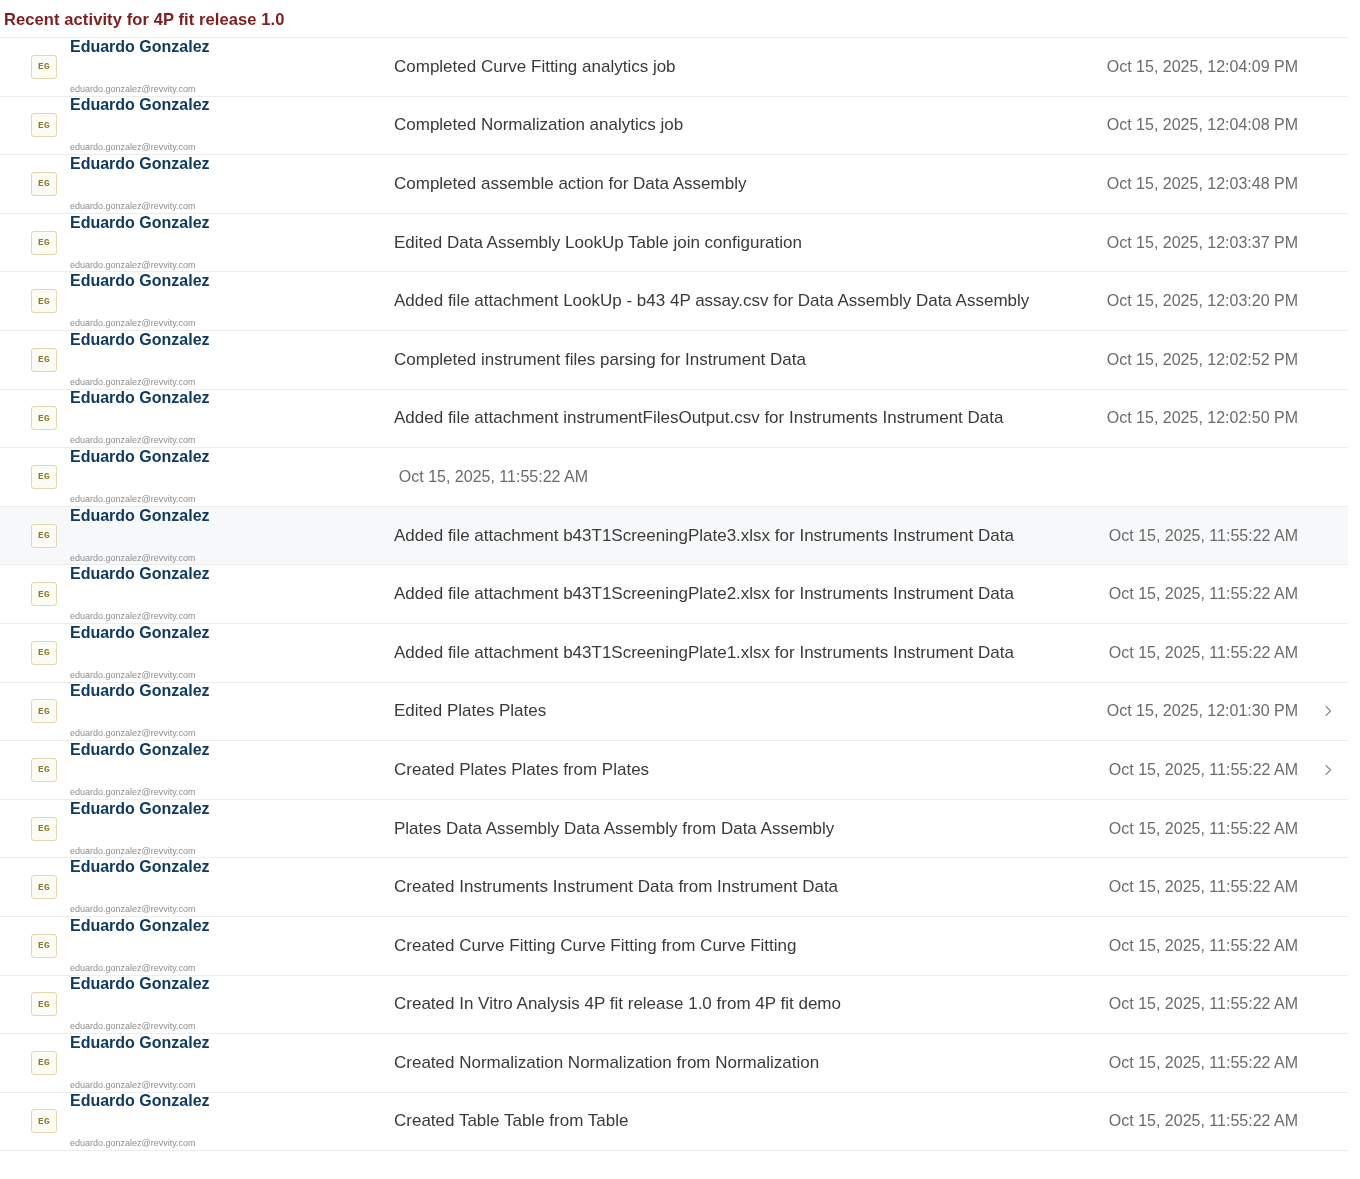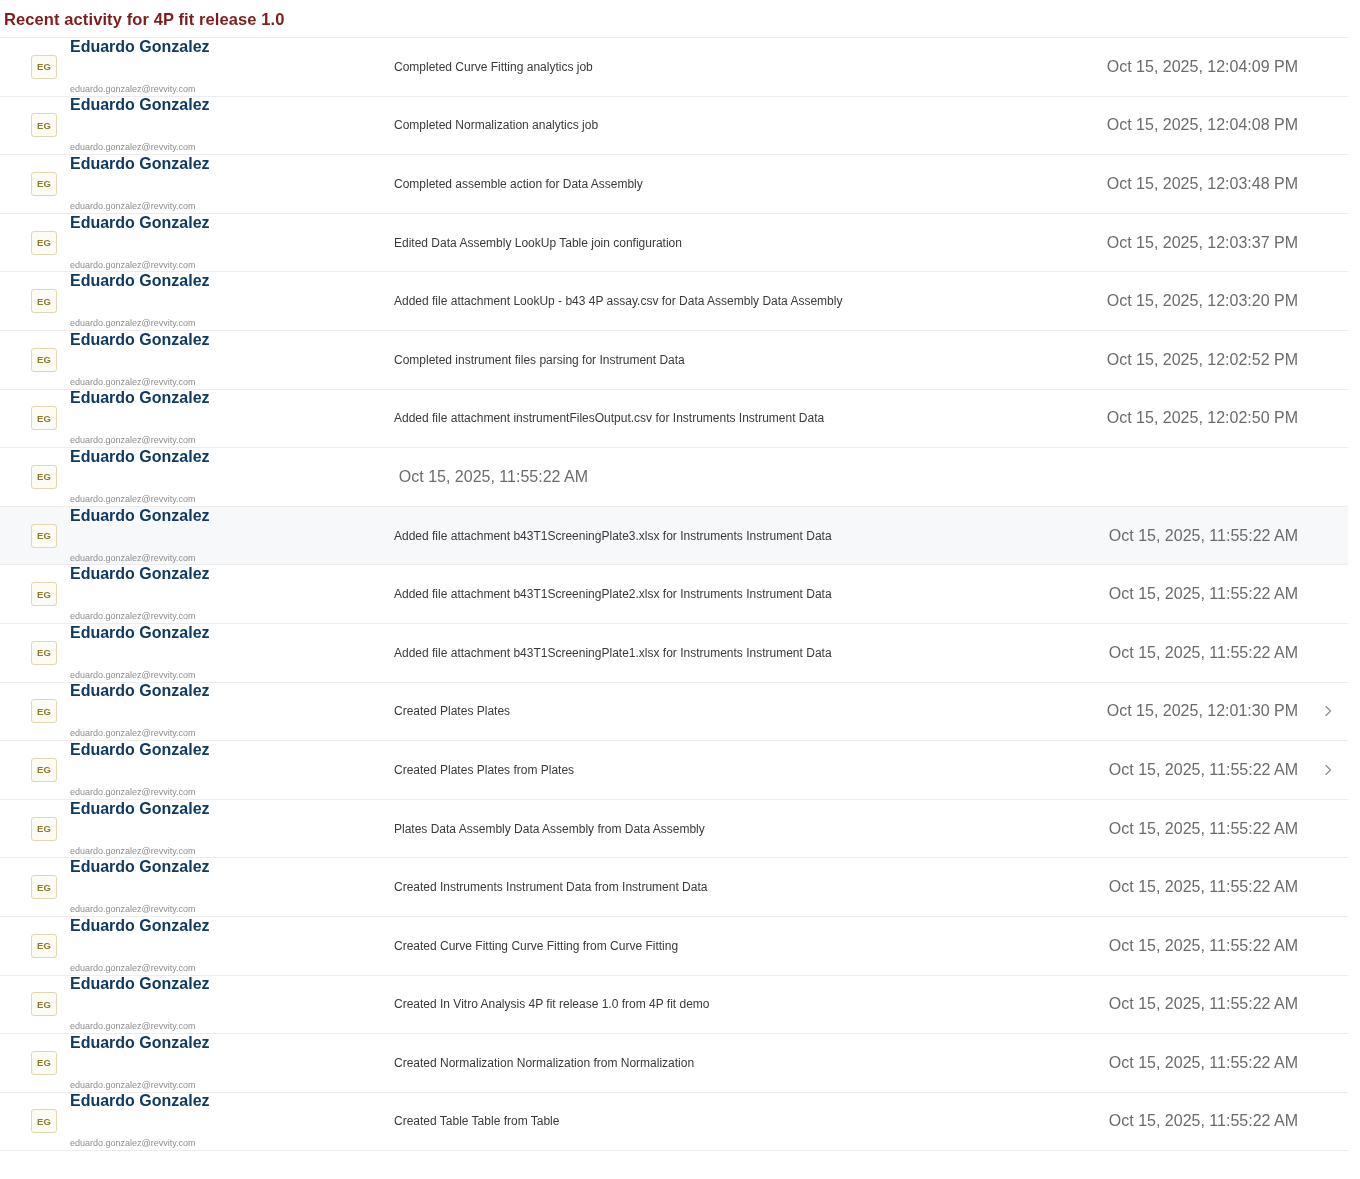"EG" .avatar-cell { font-family: none -> Liberation Mono, monospace }
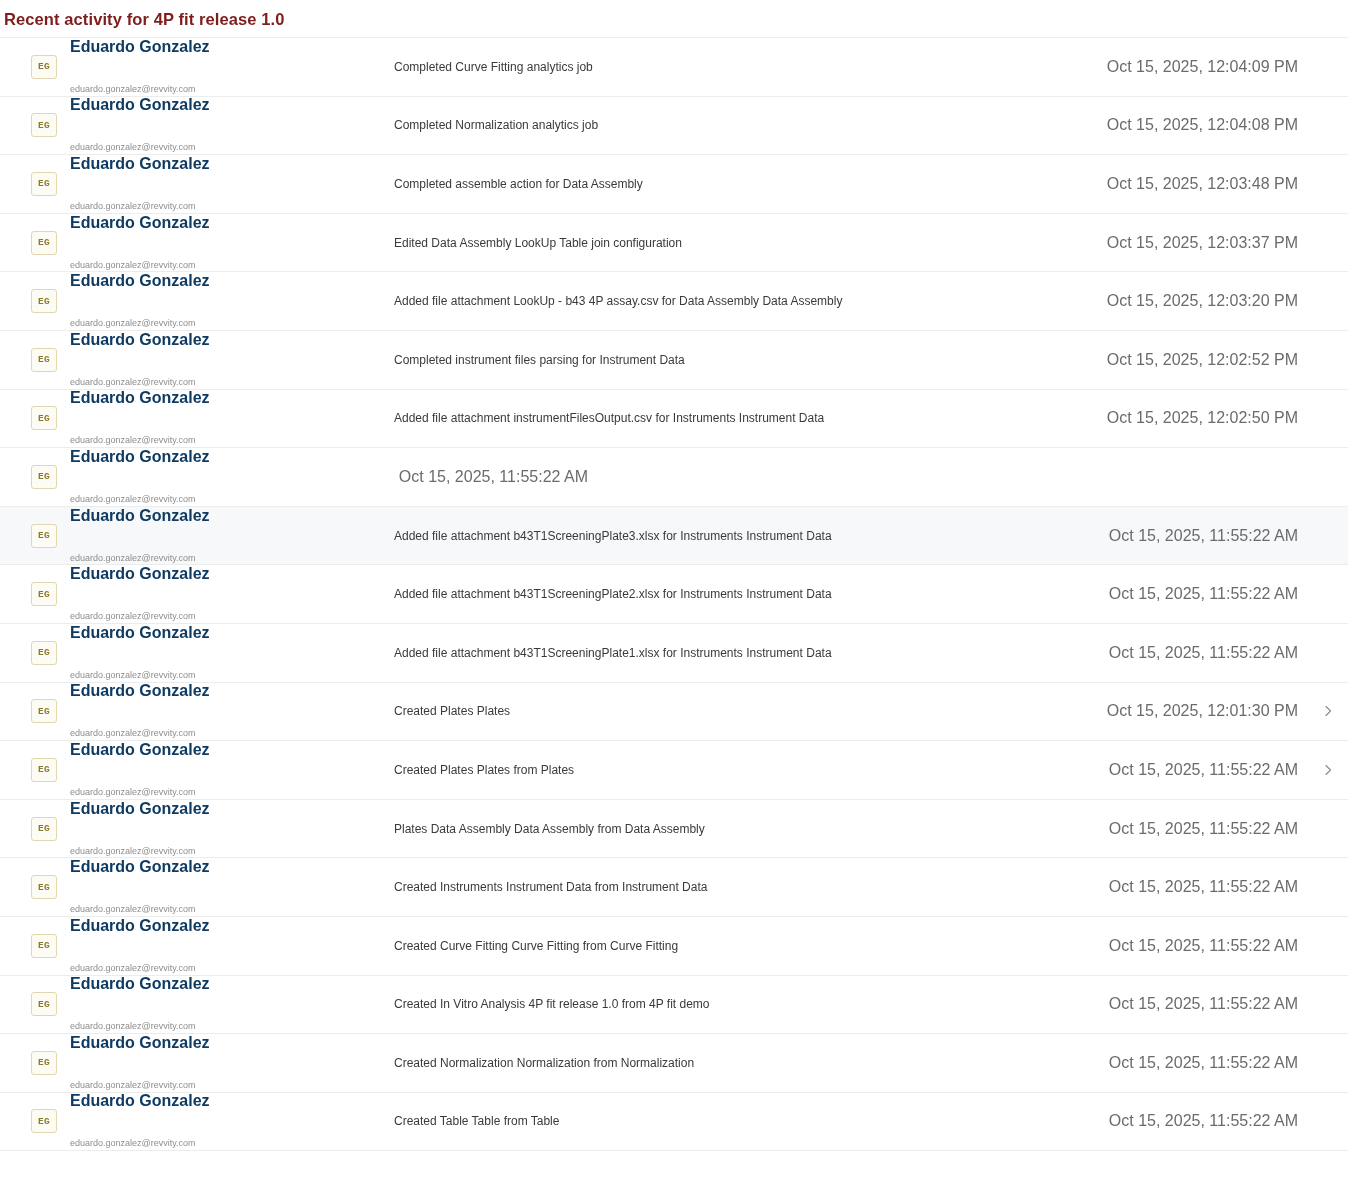"Completed Curve Fitting analytics job" .desc-cell { font-size: 12px -> 17px }
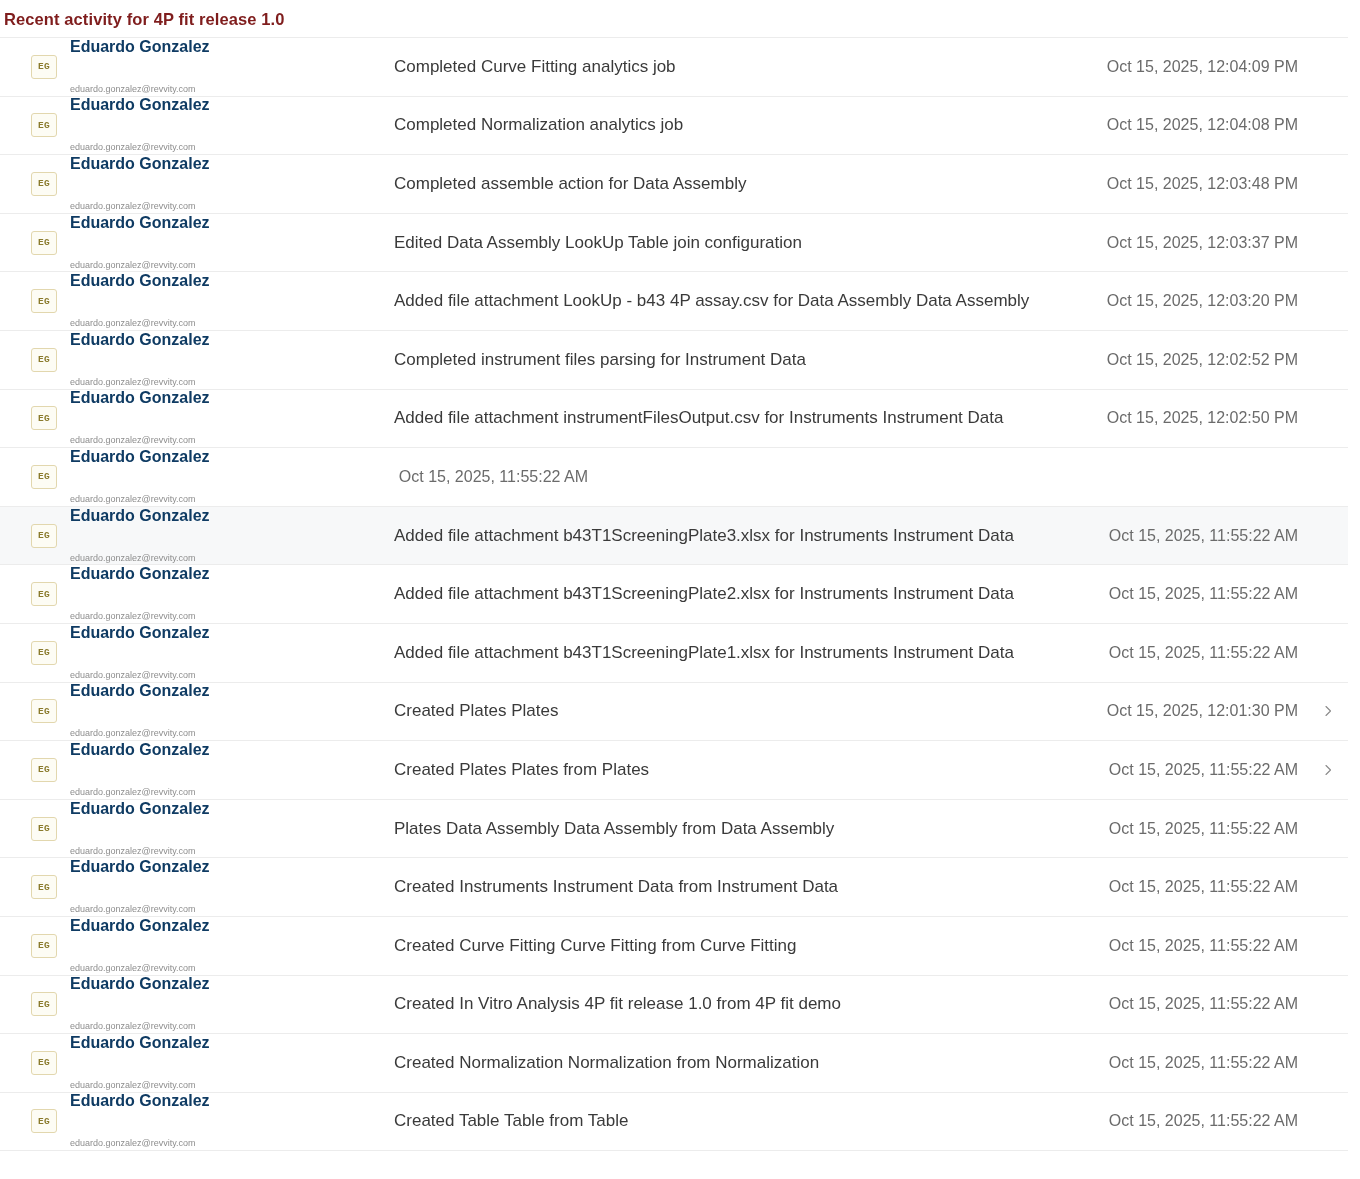"Created Plates Plates" div.desc-cell { text: Created -> Edited }
